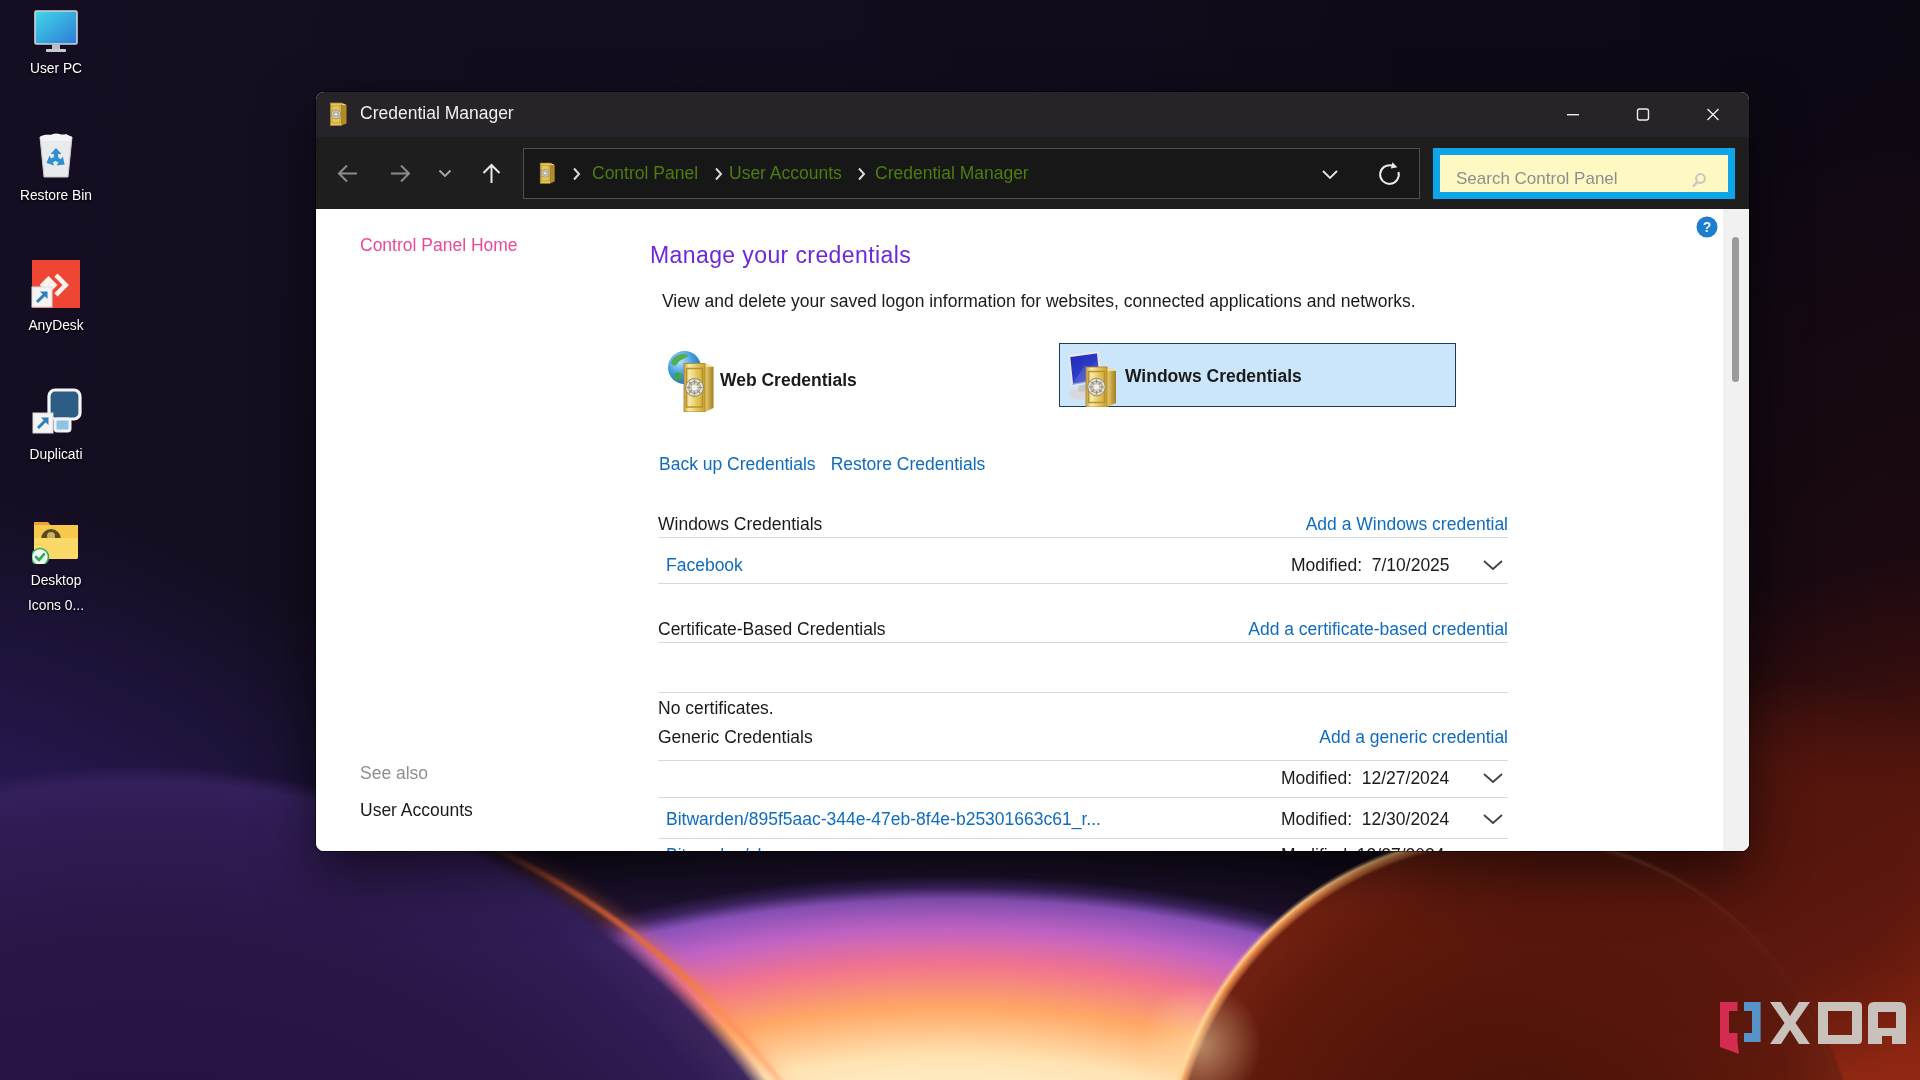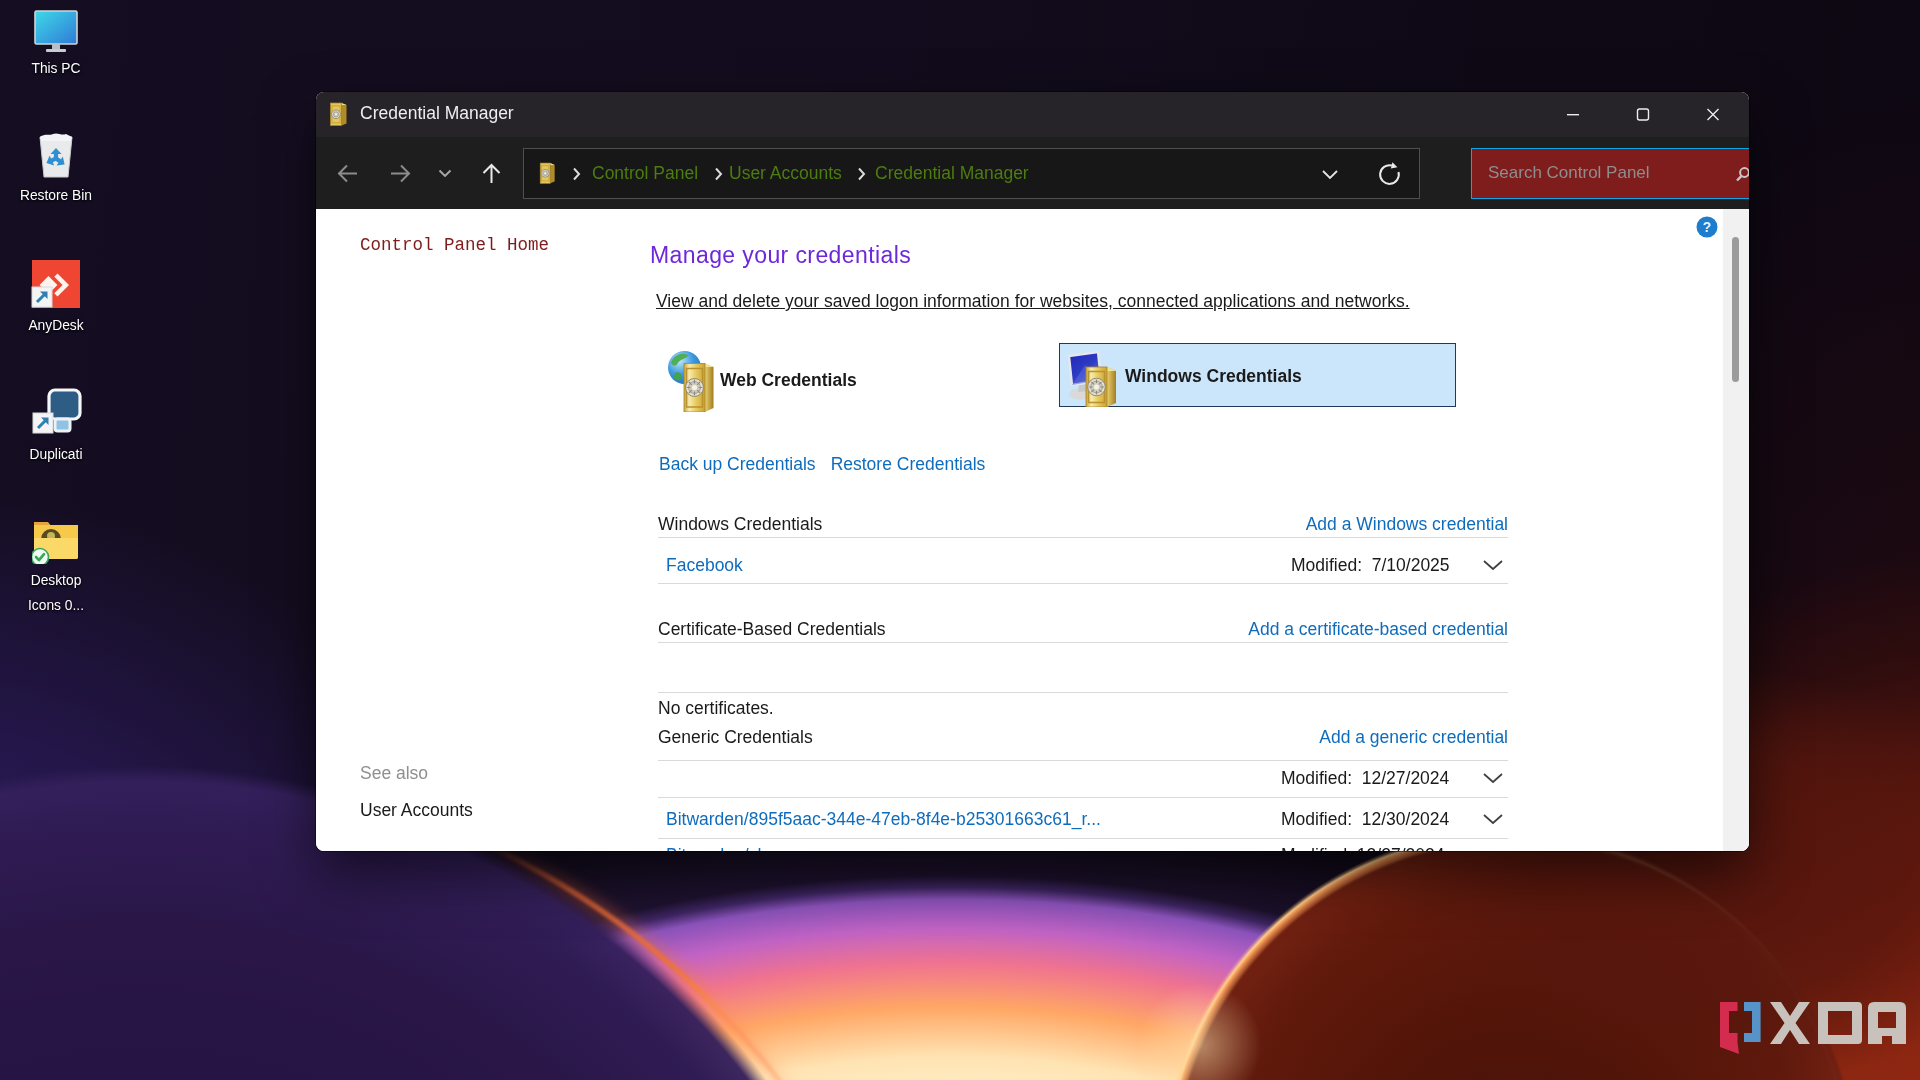"This PC" div.lbl { text: This -> User }
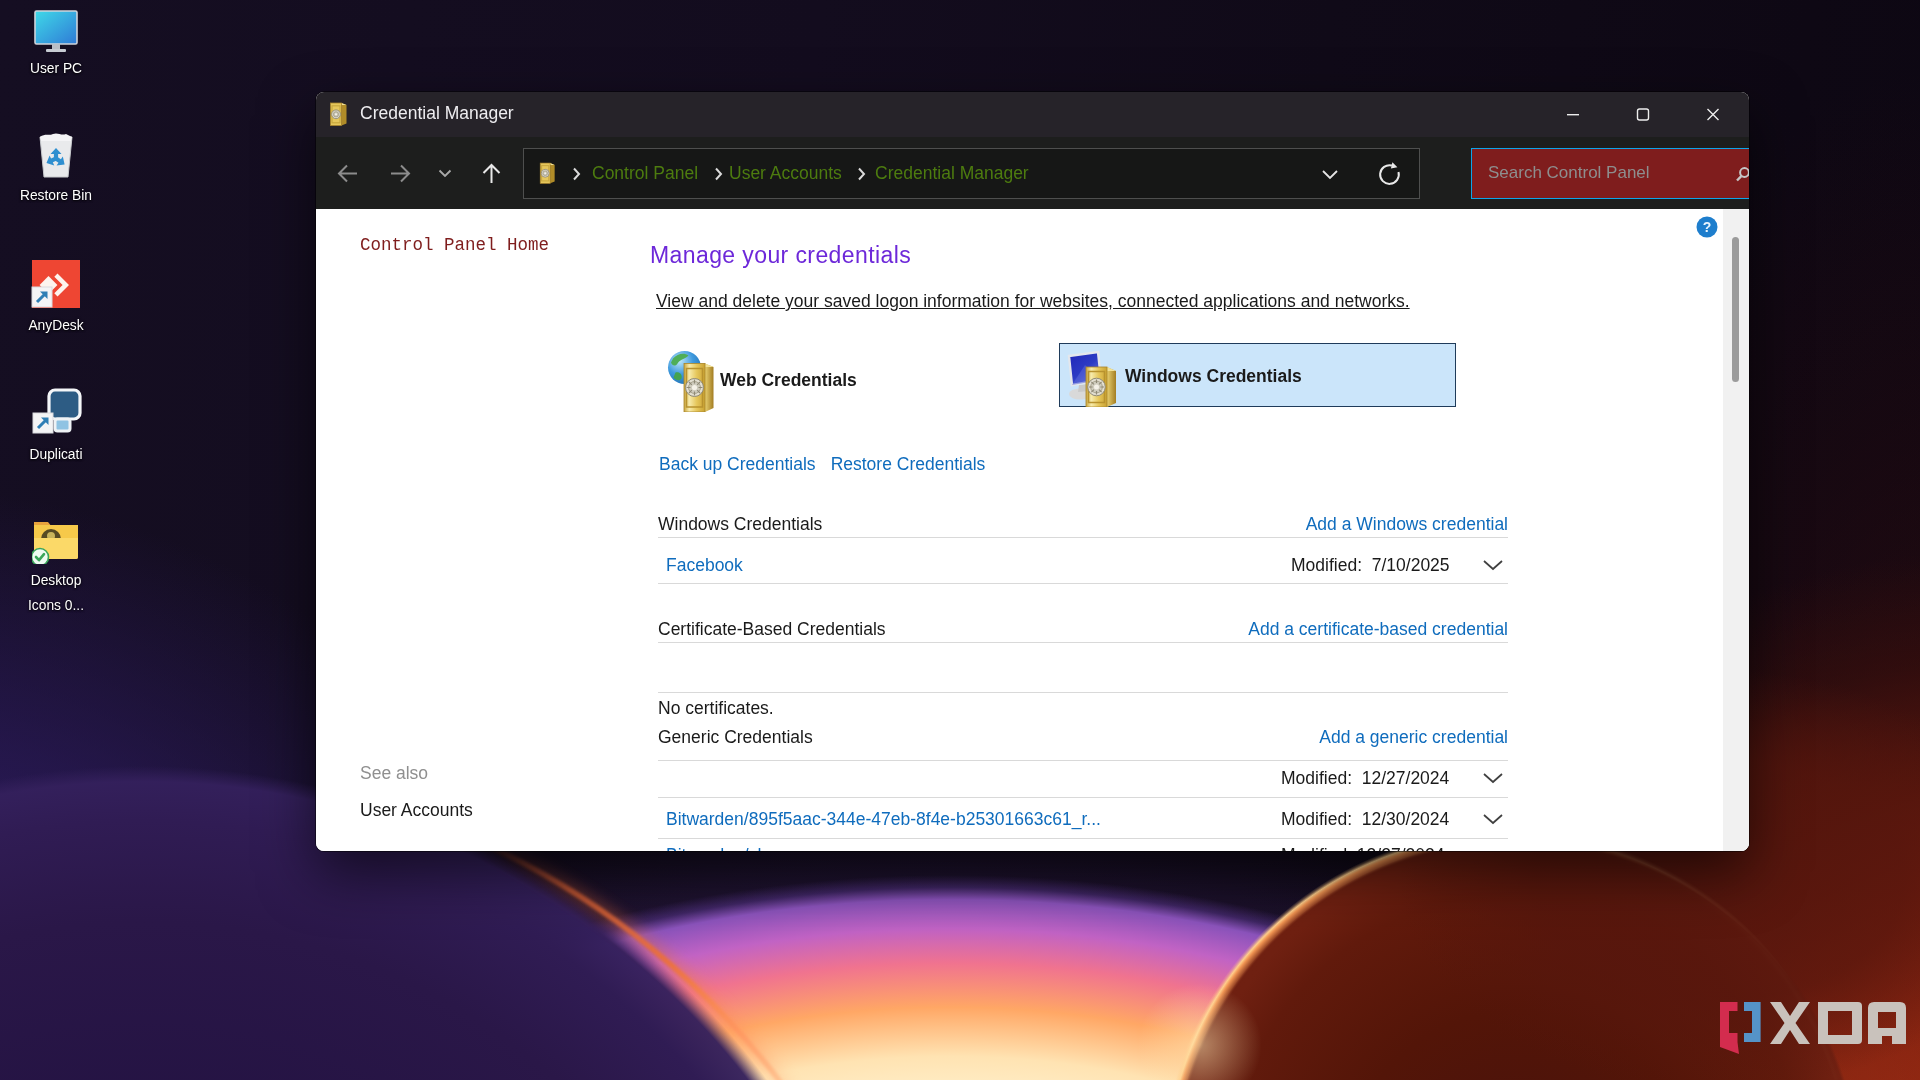"Search Control Panel" #searchbox { background: #7f1d1d -> #fef9c3; border: 1px solid #0ea5e9 -> 7px solid #0ea5e9; left: 1155px -> 1117px }
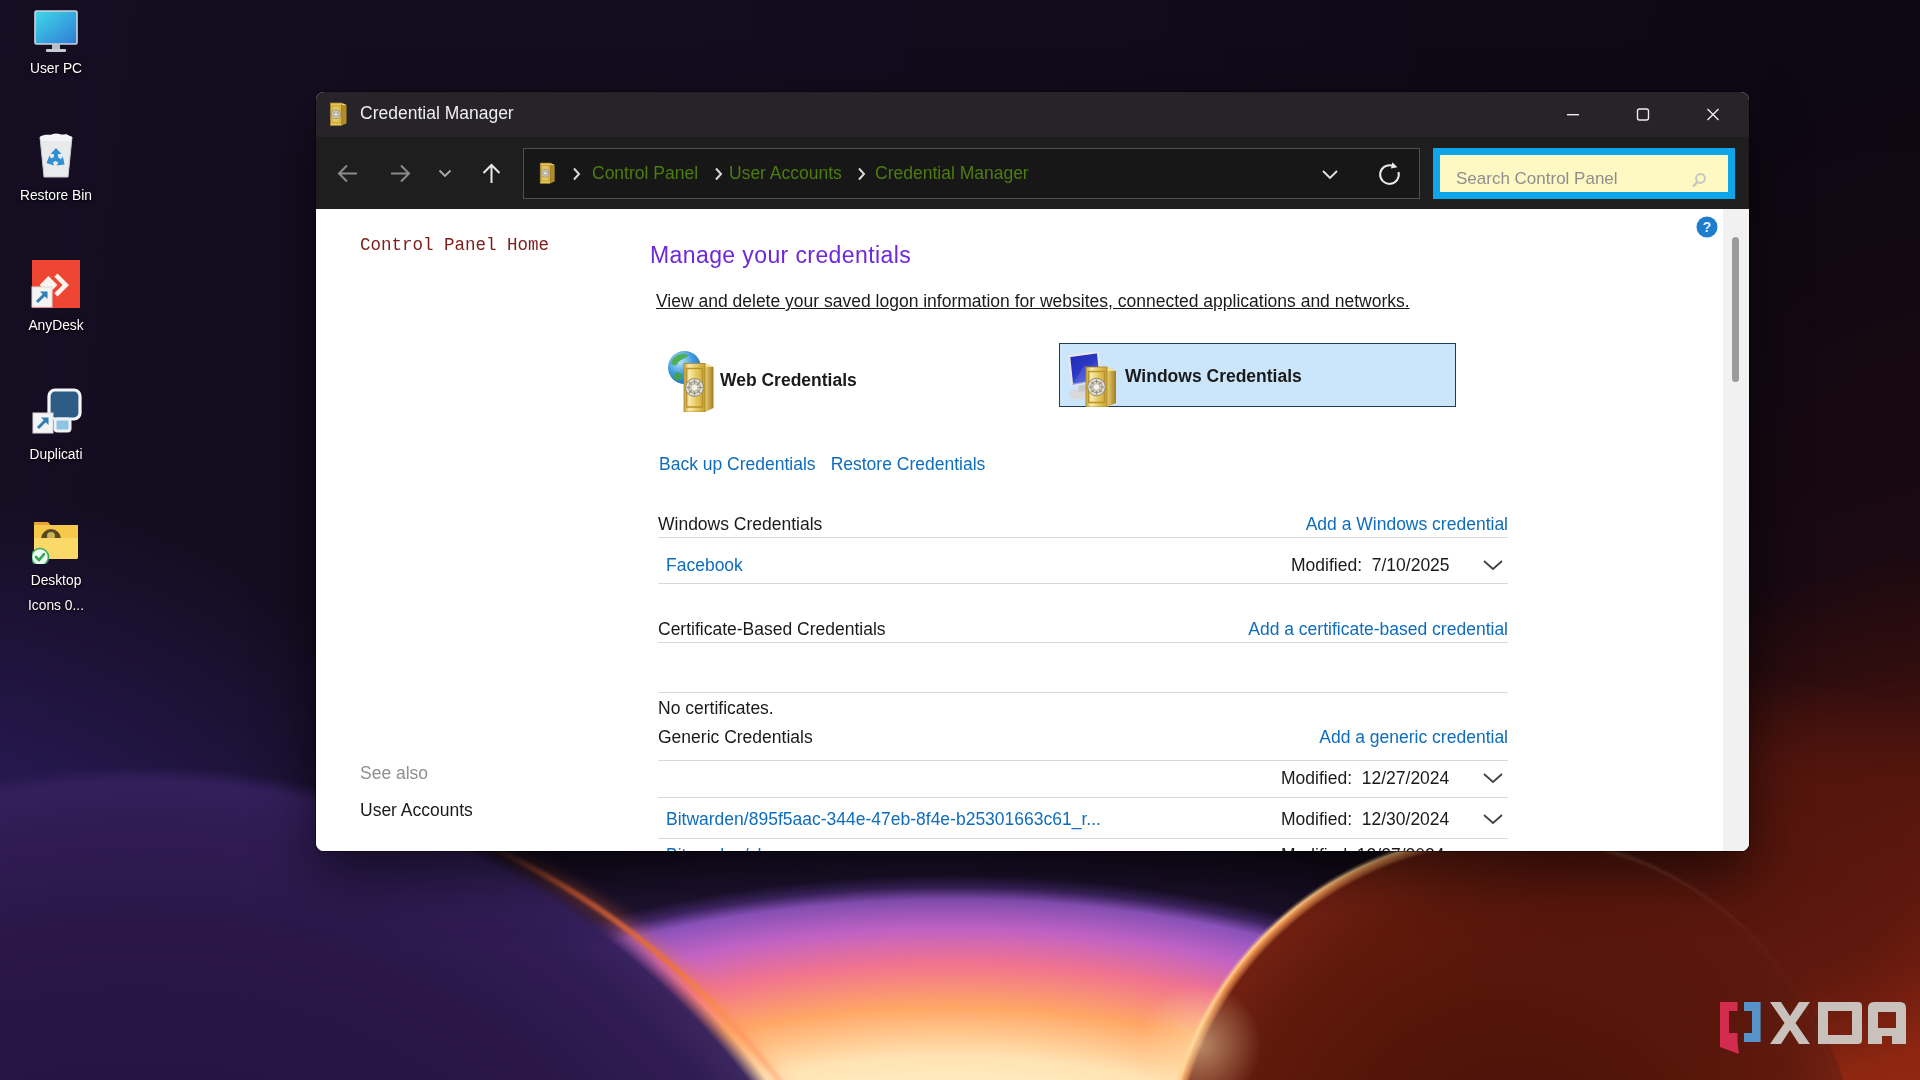"Control Panel Home" div.sideitem { color: #7f1d1d -> #ec4899; font-family: Liberation Mono, monospace -> none }
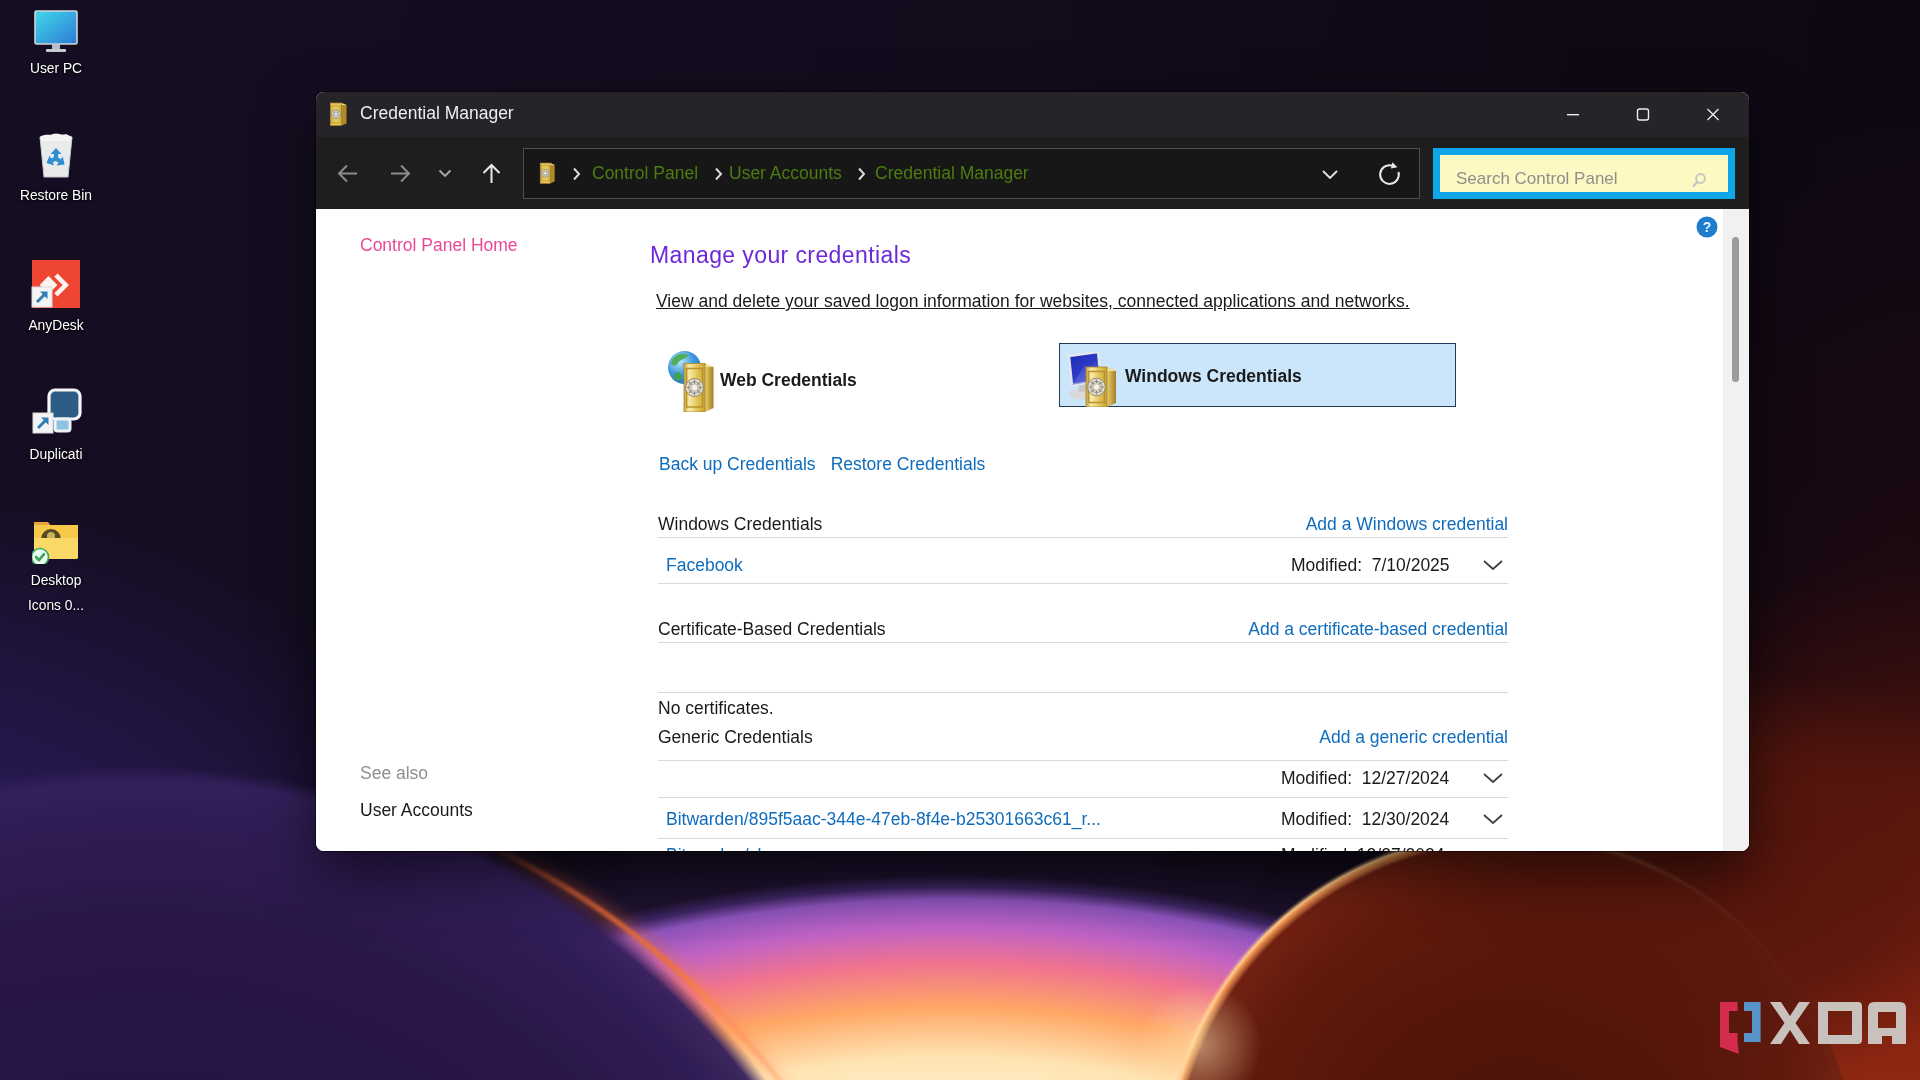"View and delete your saved" div.row16 { left: 6px -> 12px; text-decoration: underline -> none }
